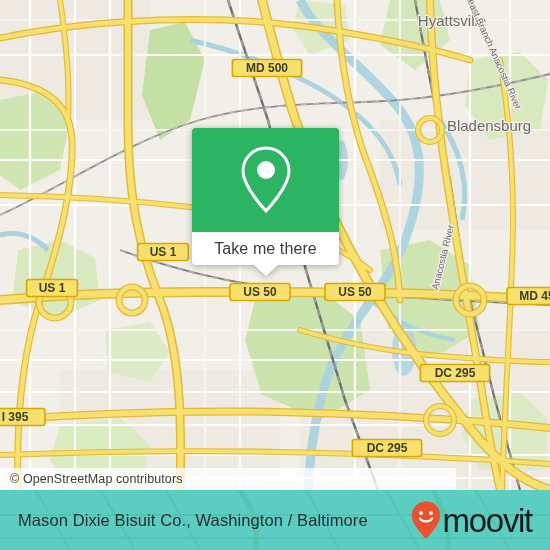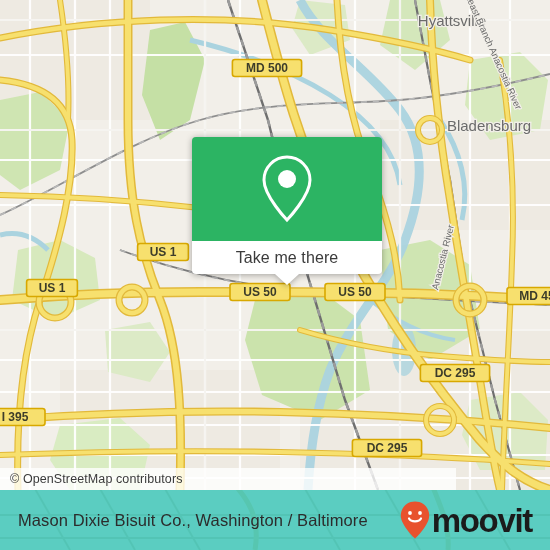"Take me there" .callout { top: 137px -> 128px; width: 190px -> 147px }
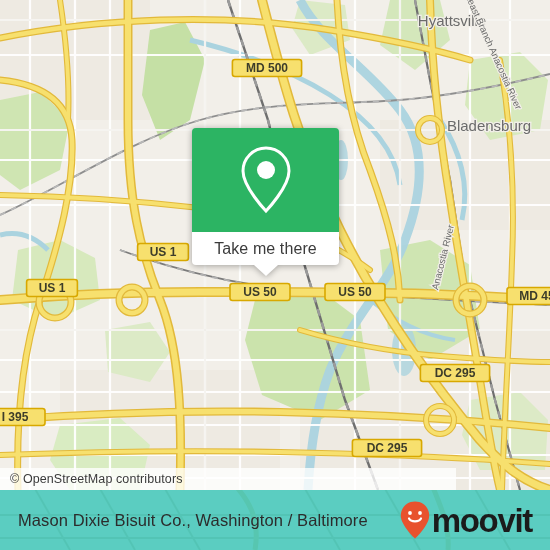"moovit" .brand-word { font-weight: bold -> normal }
